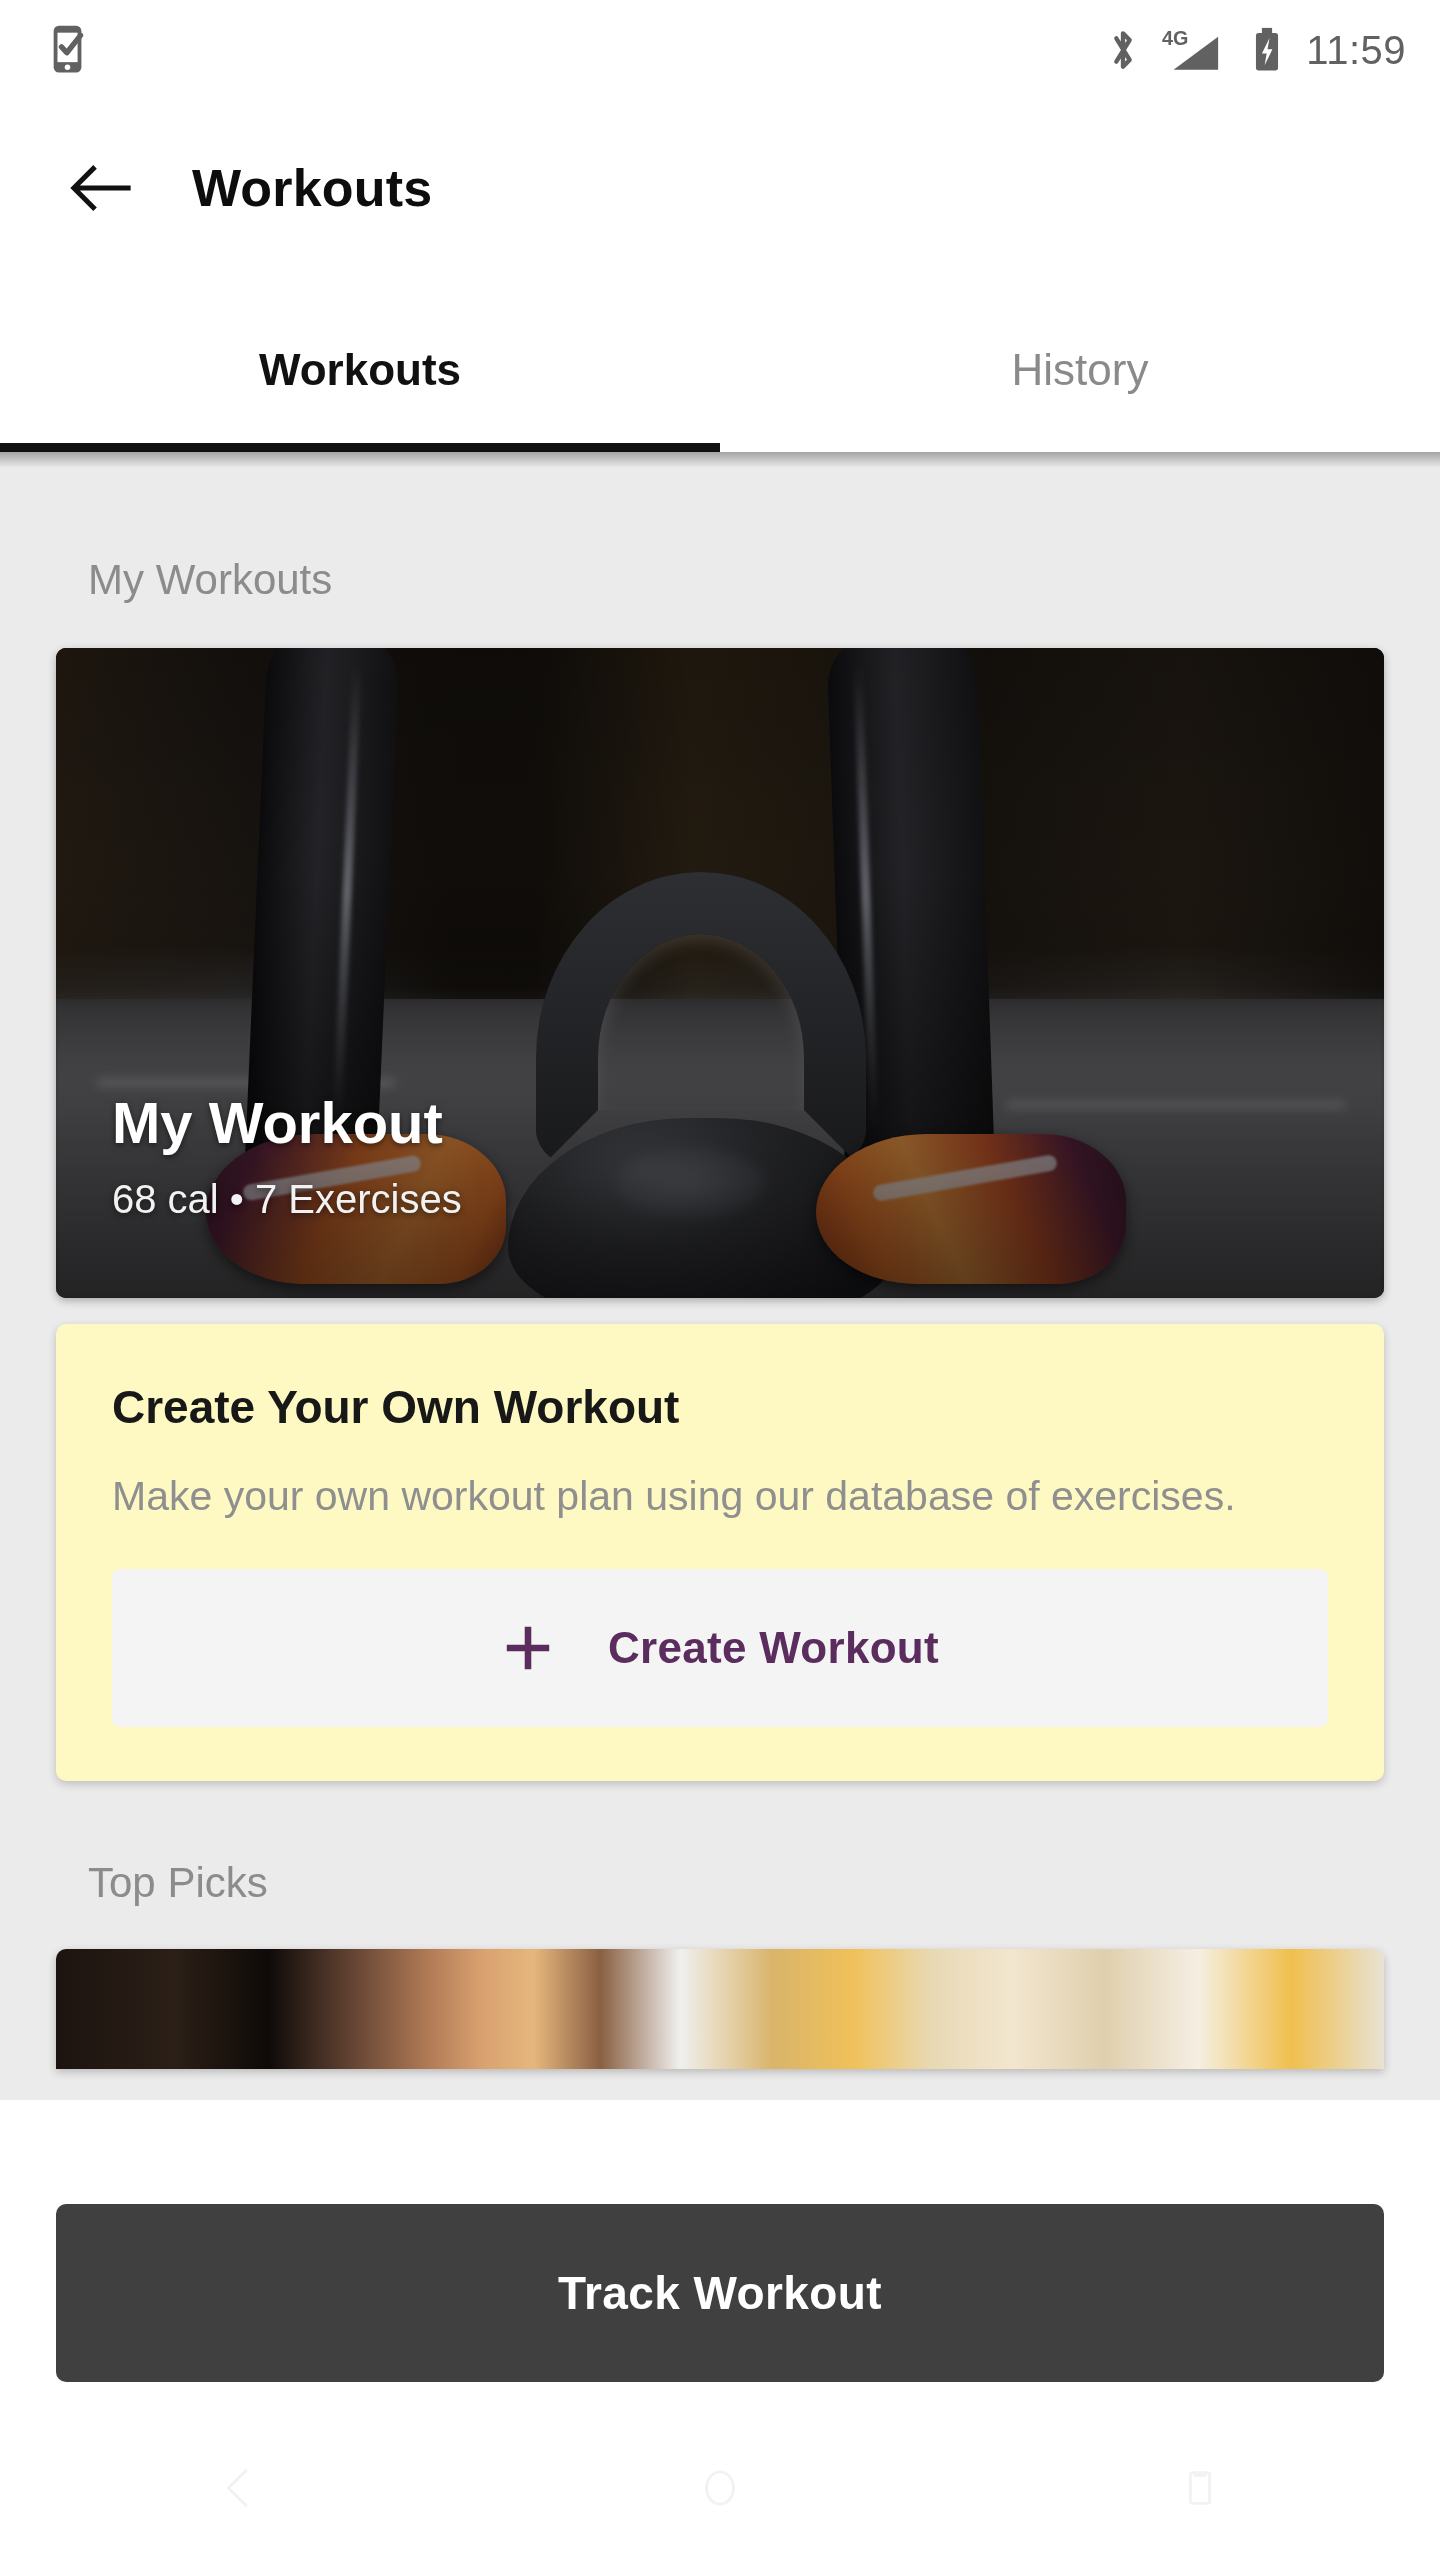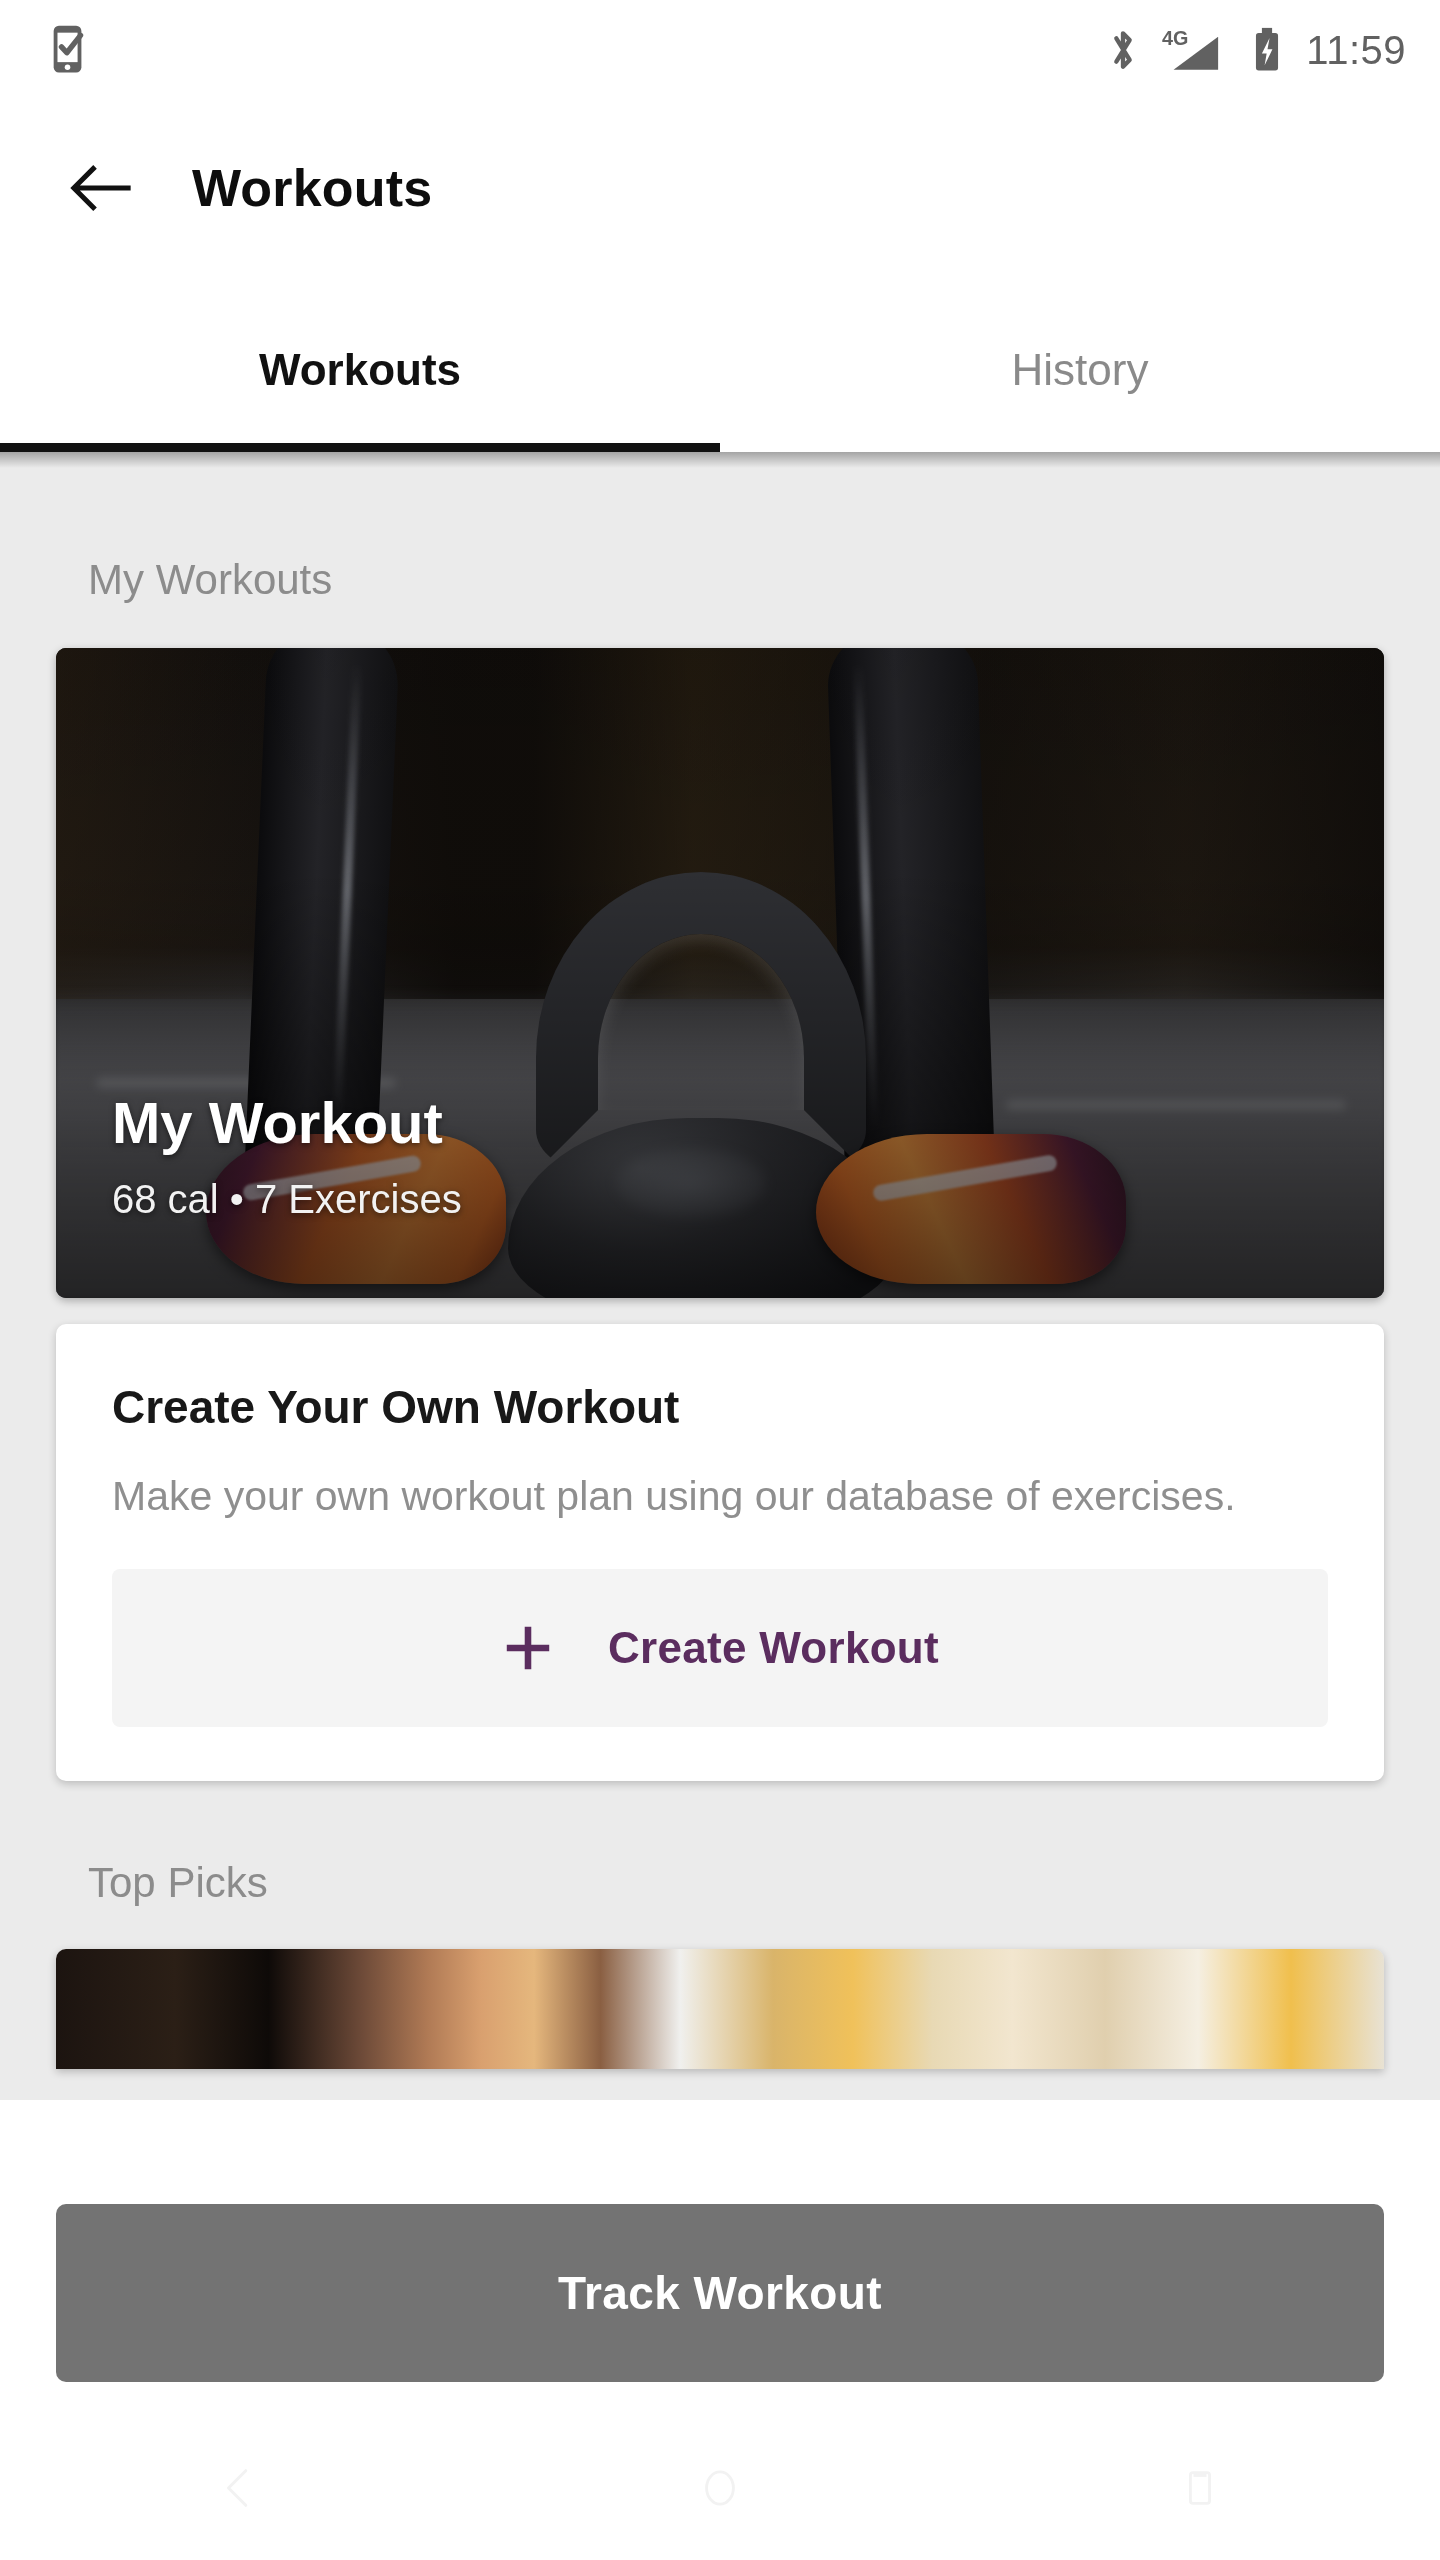"Create Your Own Workout" .create-card { background: #ffffff -> #fef9c3 }
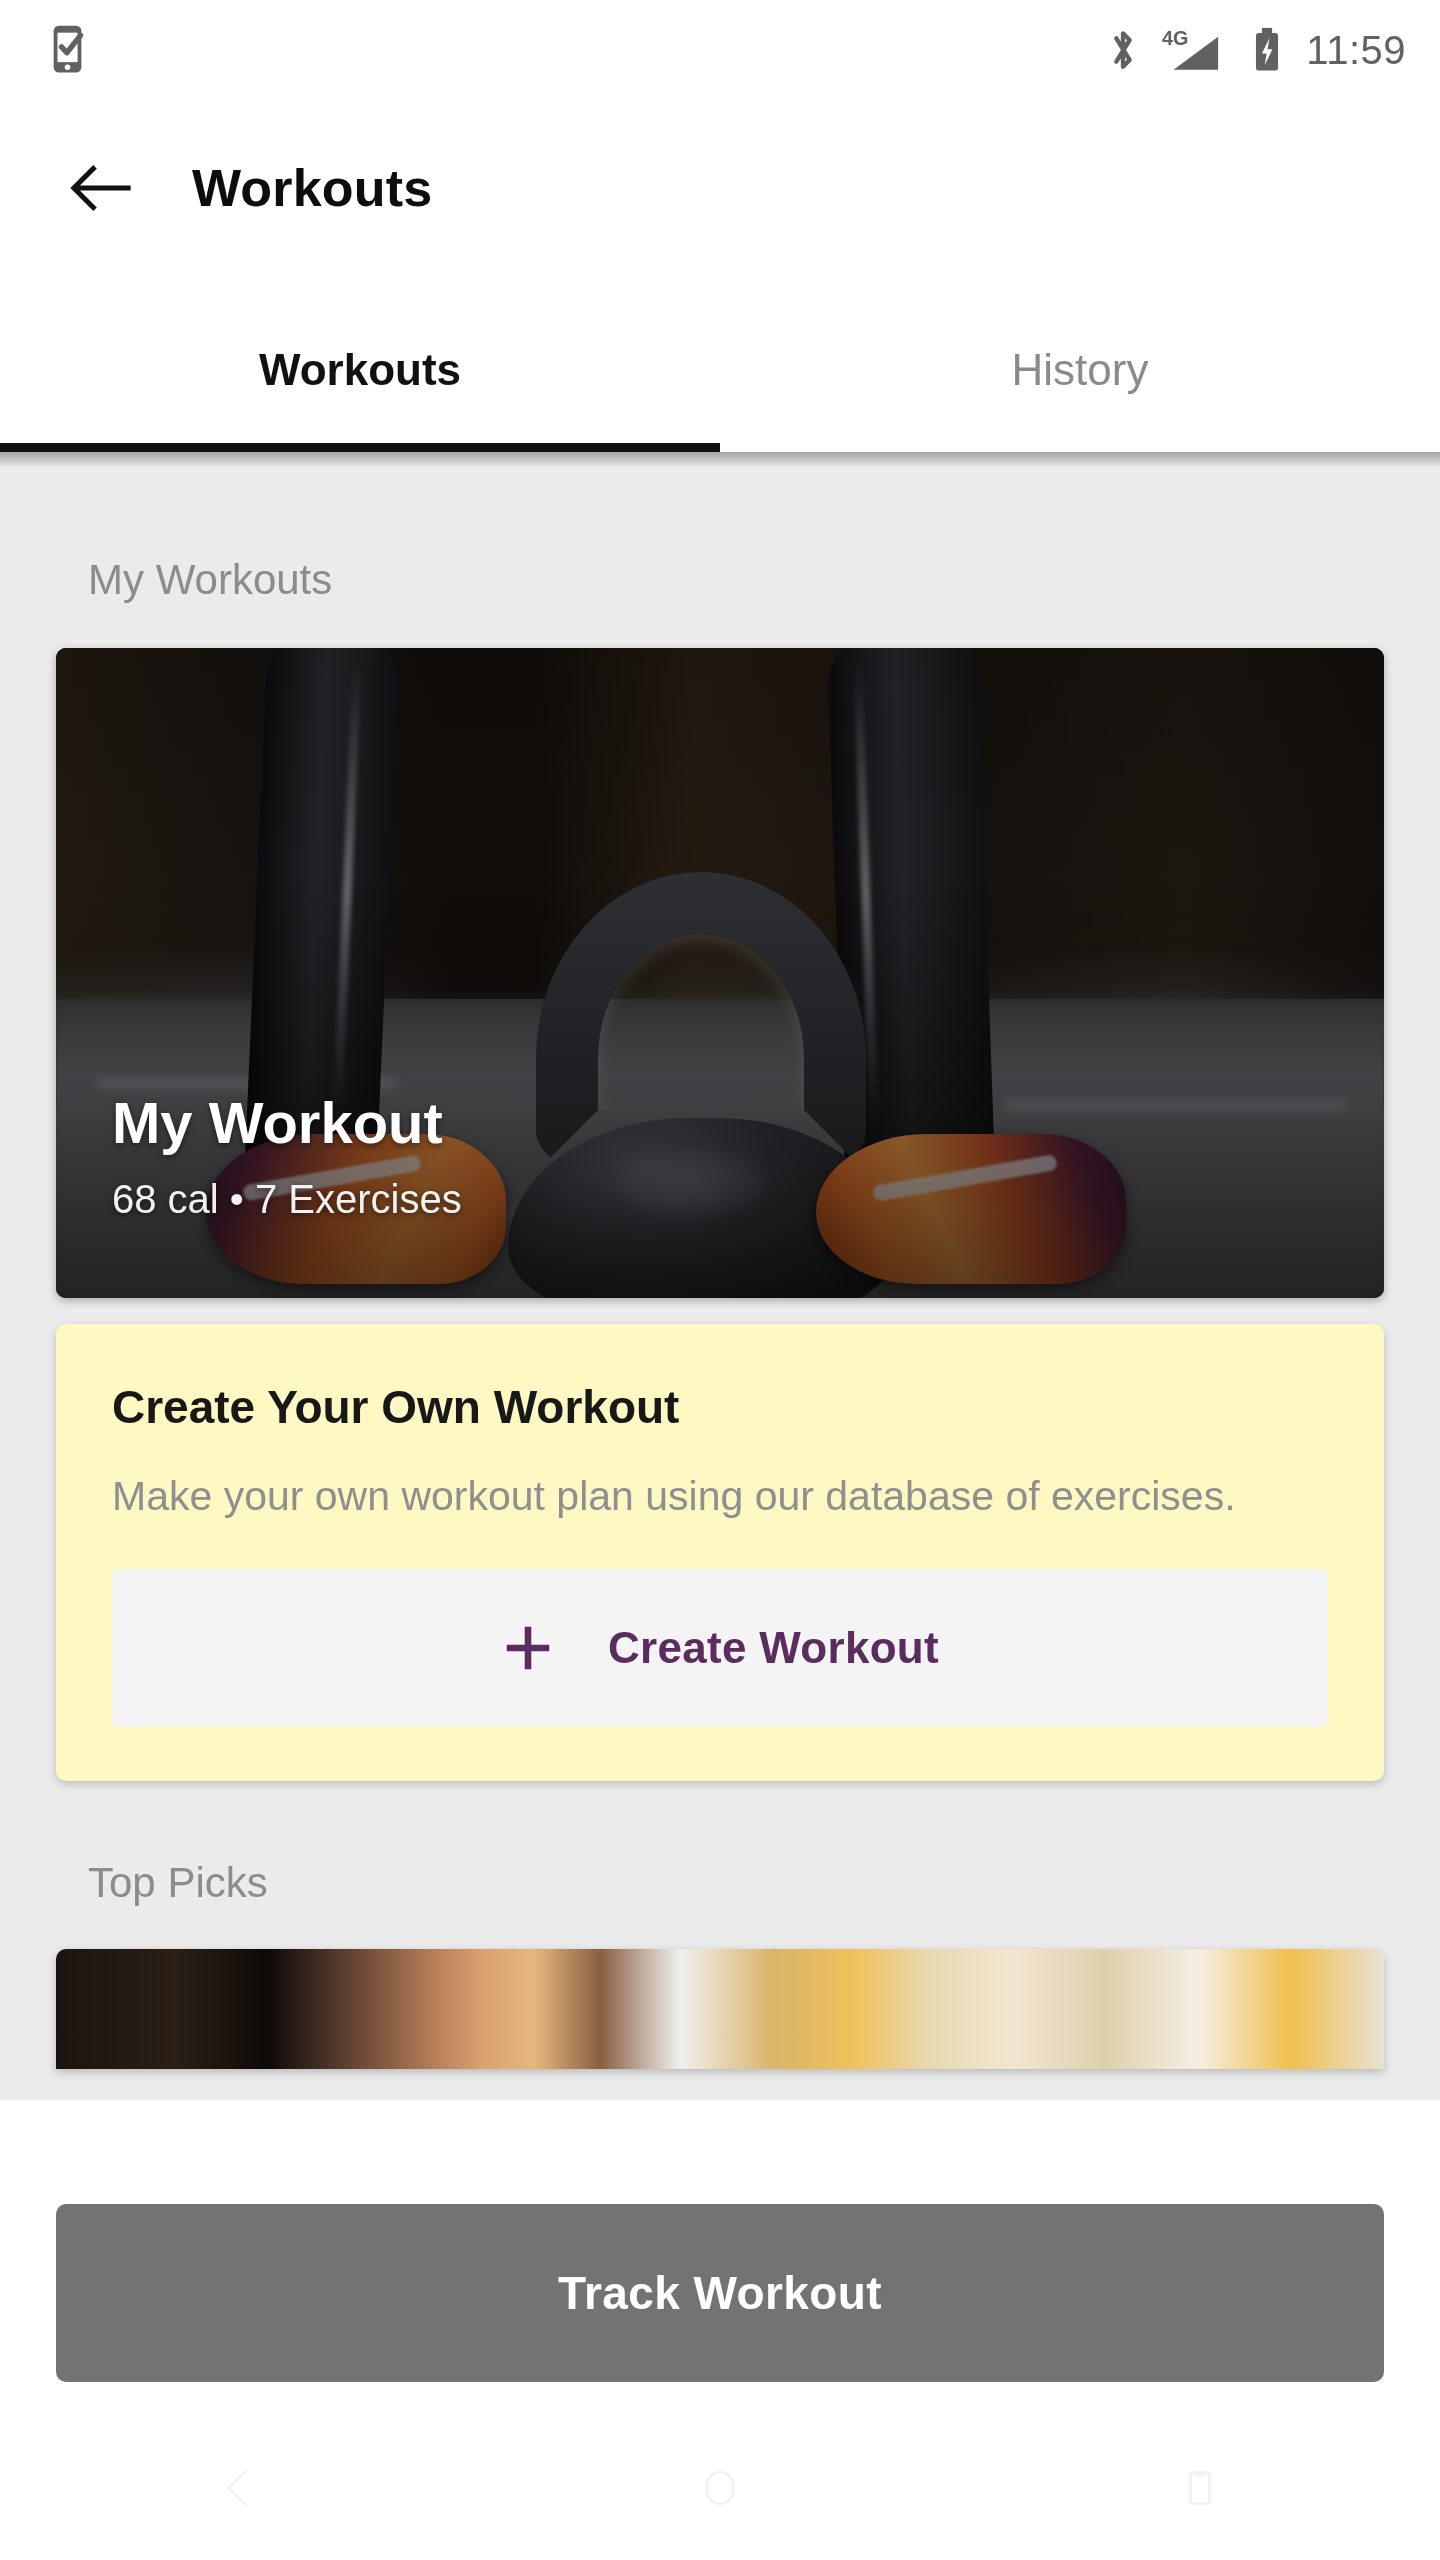"Track Workout" .track-btn { background: #737373 -> #404040 }
